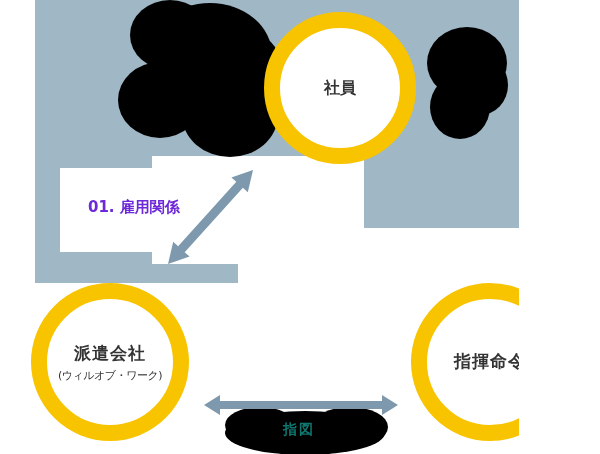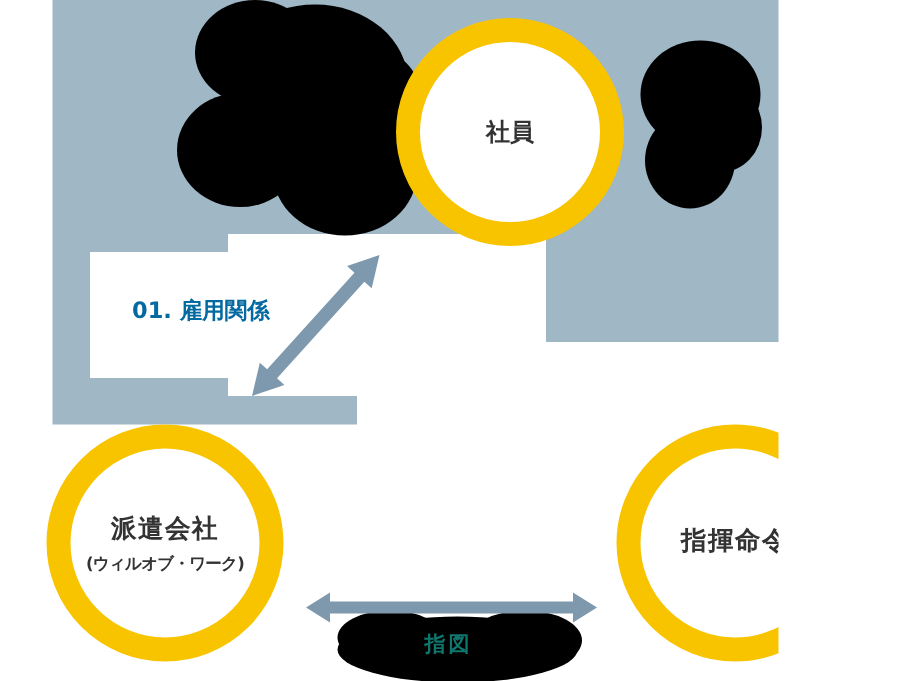"01. 雇用関係" .rel { color: #0369a1 -> #6d28d9 }
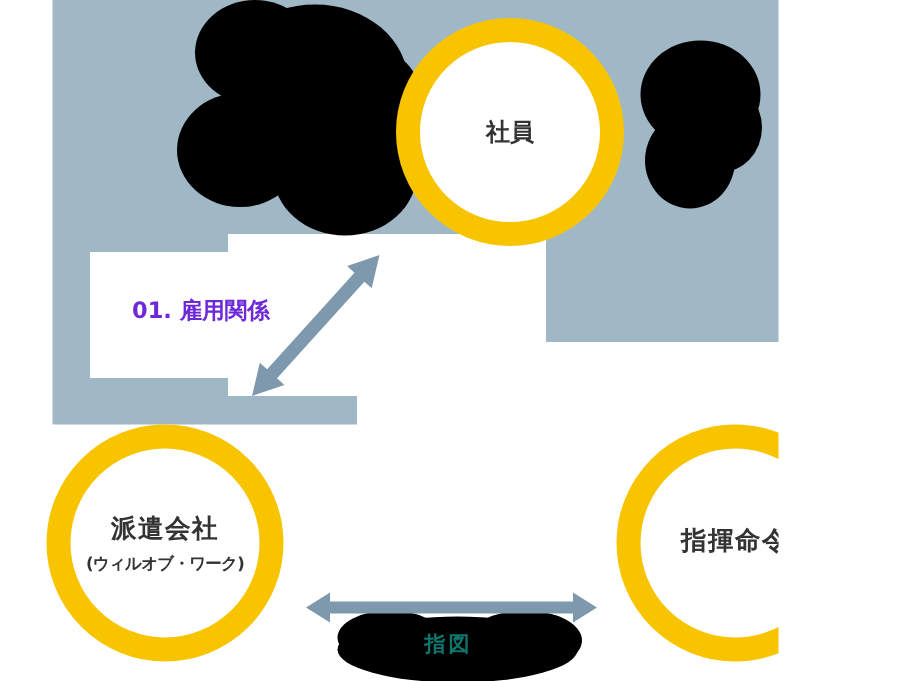"(ウィルオブ・ワーク)" .node-sub-small { font-weight: bold -> normal }
